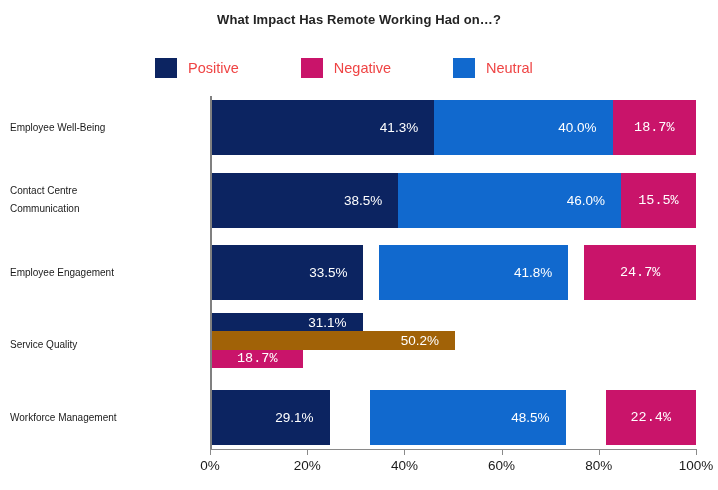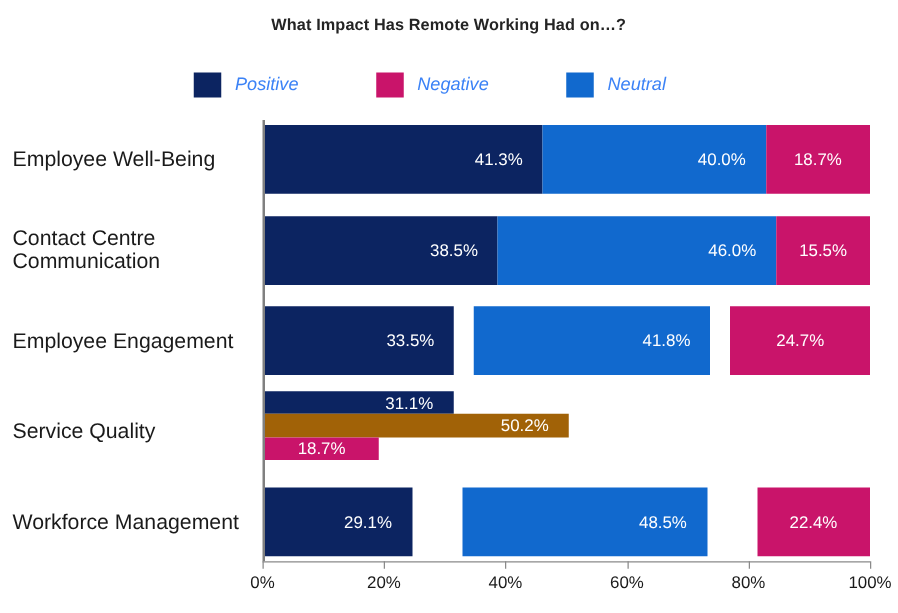"Positive" .legend-label { color: #3b82f6 -> #ef4444; font-style: italic -> none }
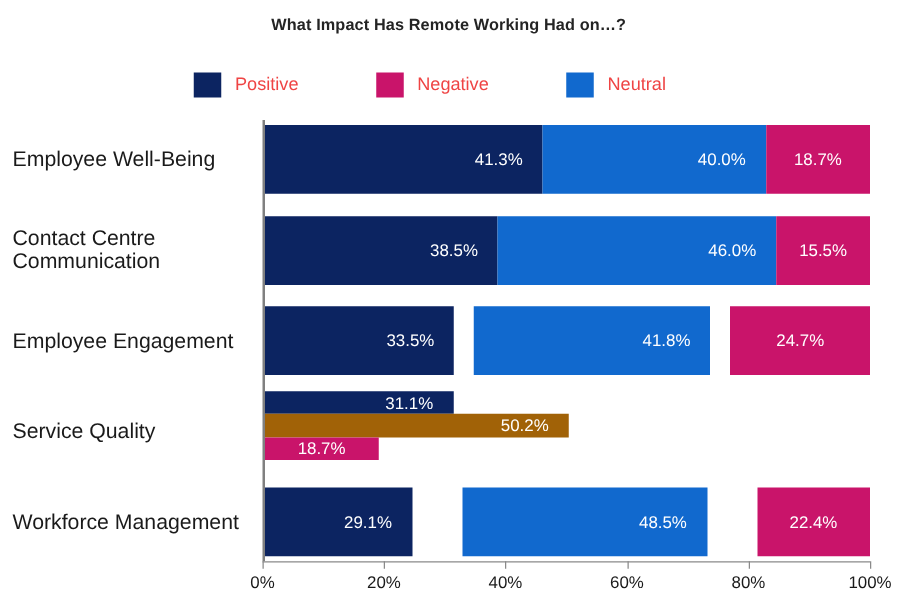"Employee Well-Being" .cat-label { font-size: 17px -> 10px }
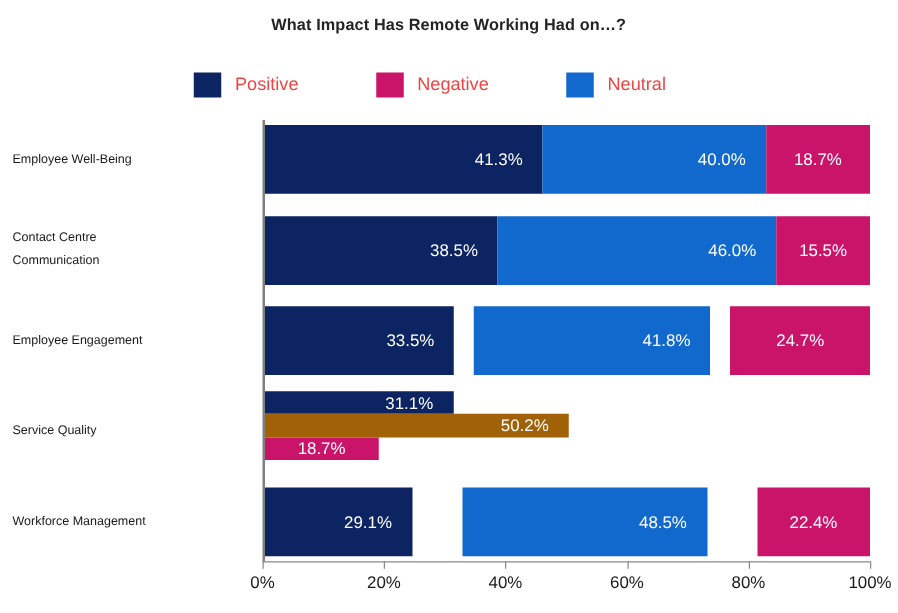"18.7%" .seg.last { font-family: none -> Liberation Mono, monospace }
